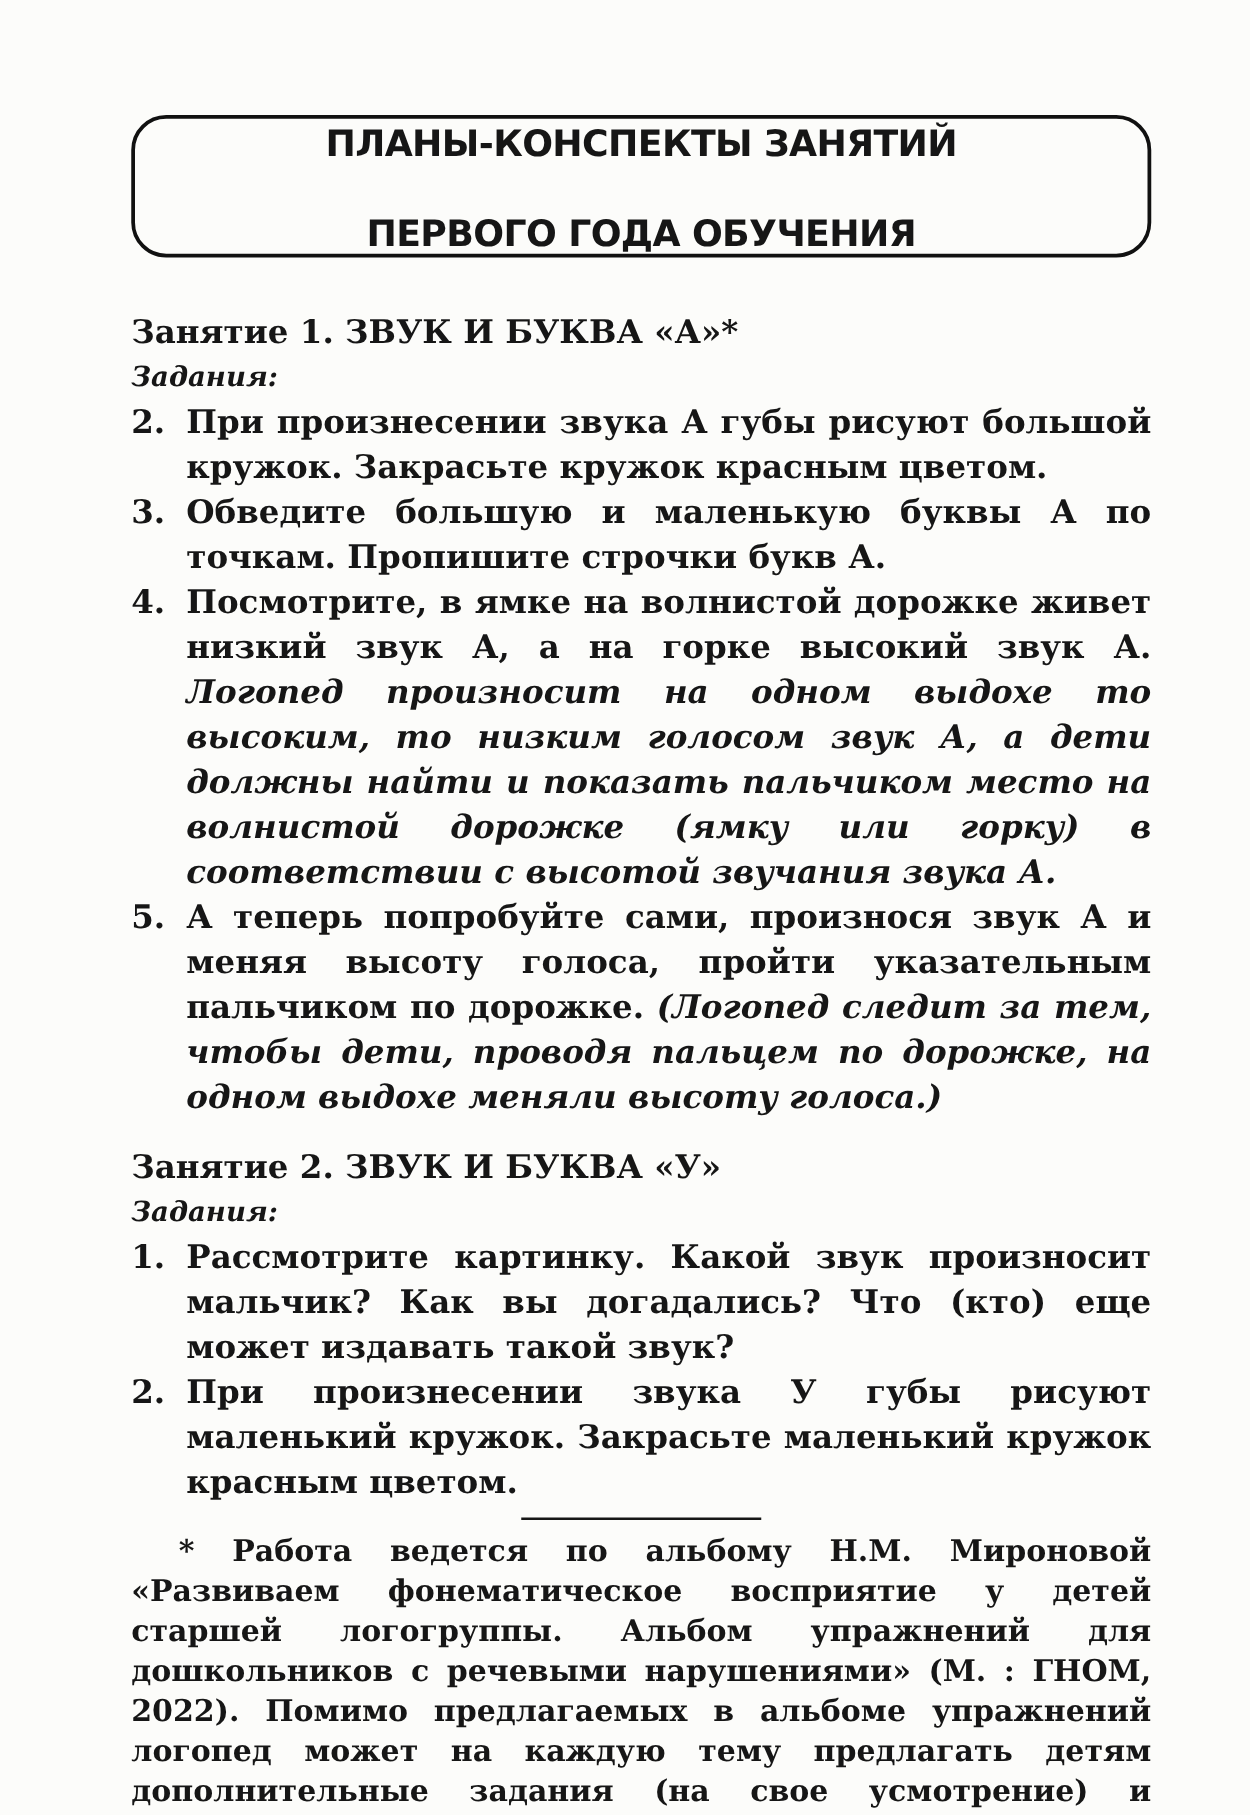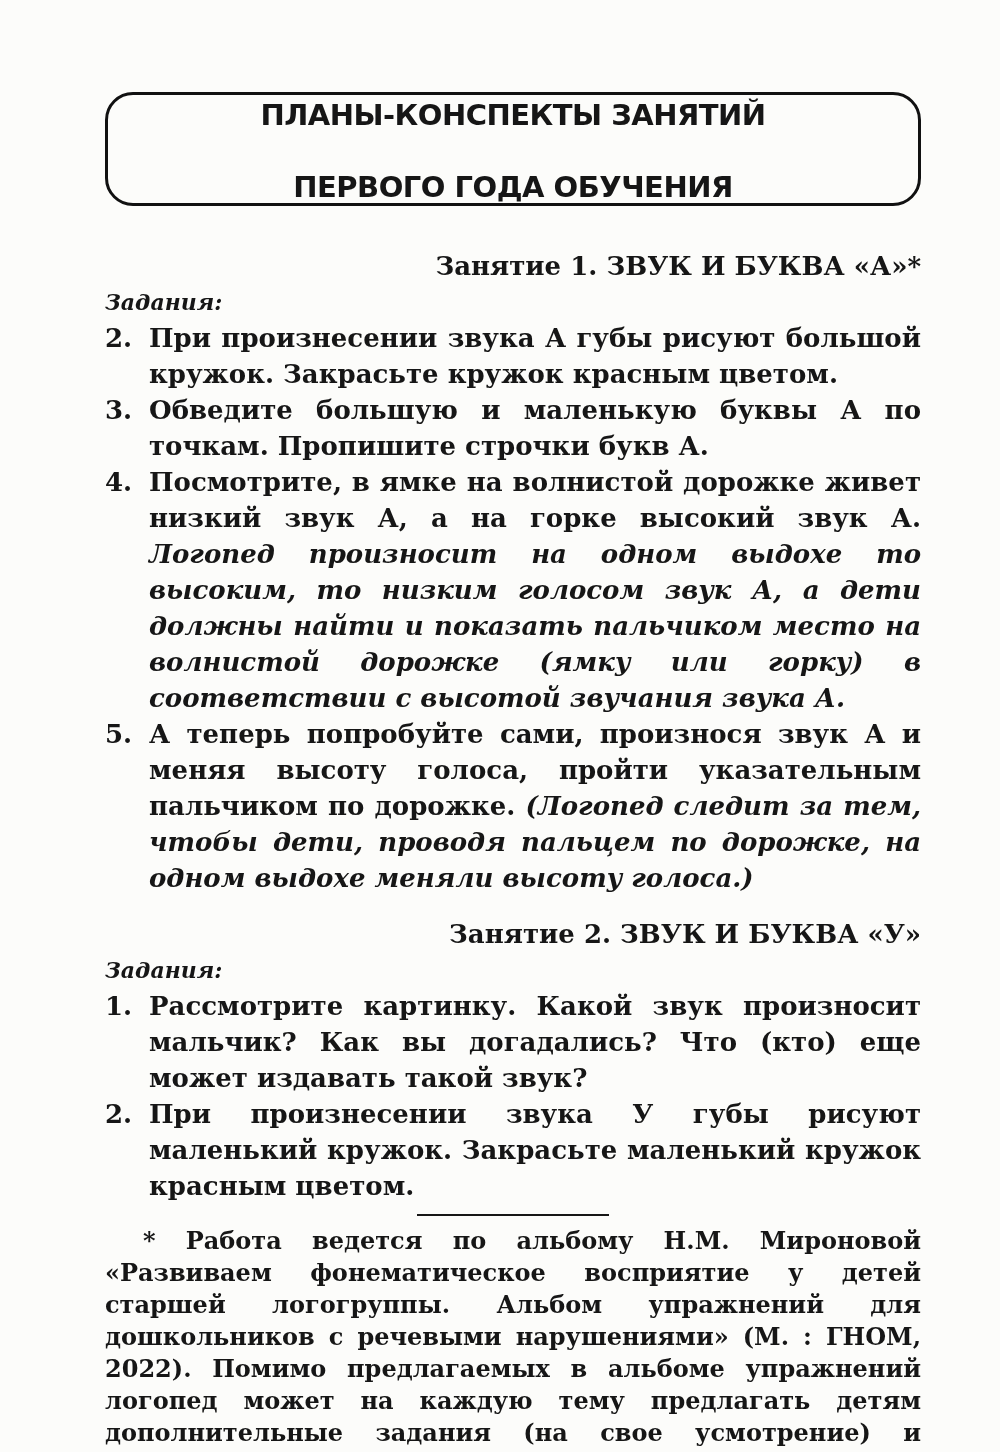"Занятие 1. ЗВУК И БУКВА" .section-heading { text-align: right -> left }
